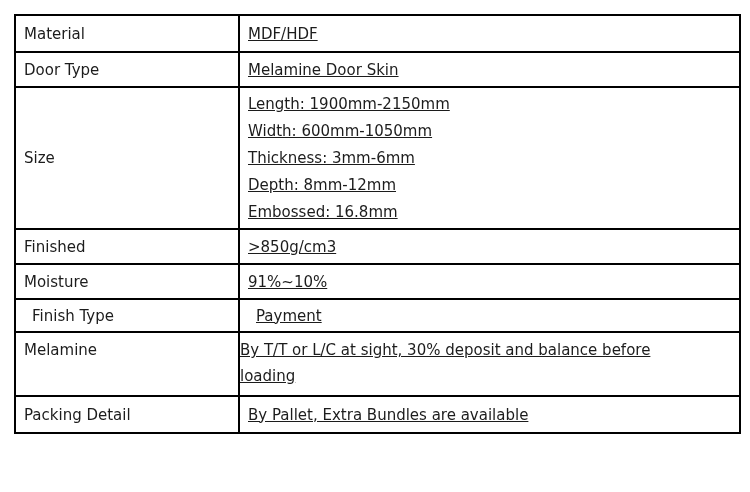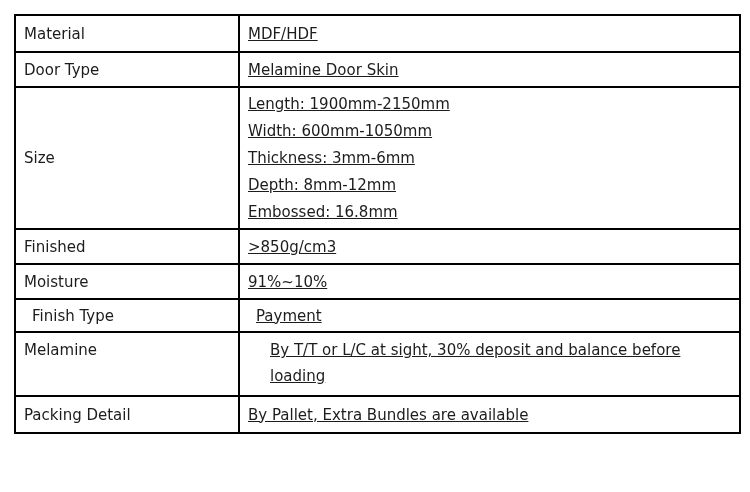"By T/T or L/C at" tr.r7 td.value { padding-left: 30px -> 0 }
